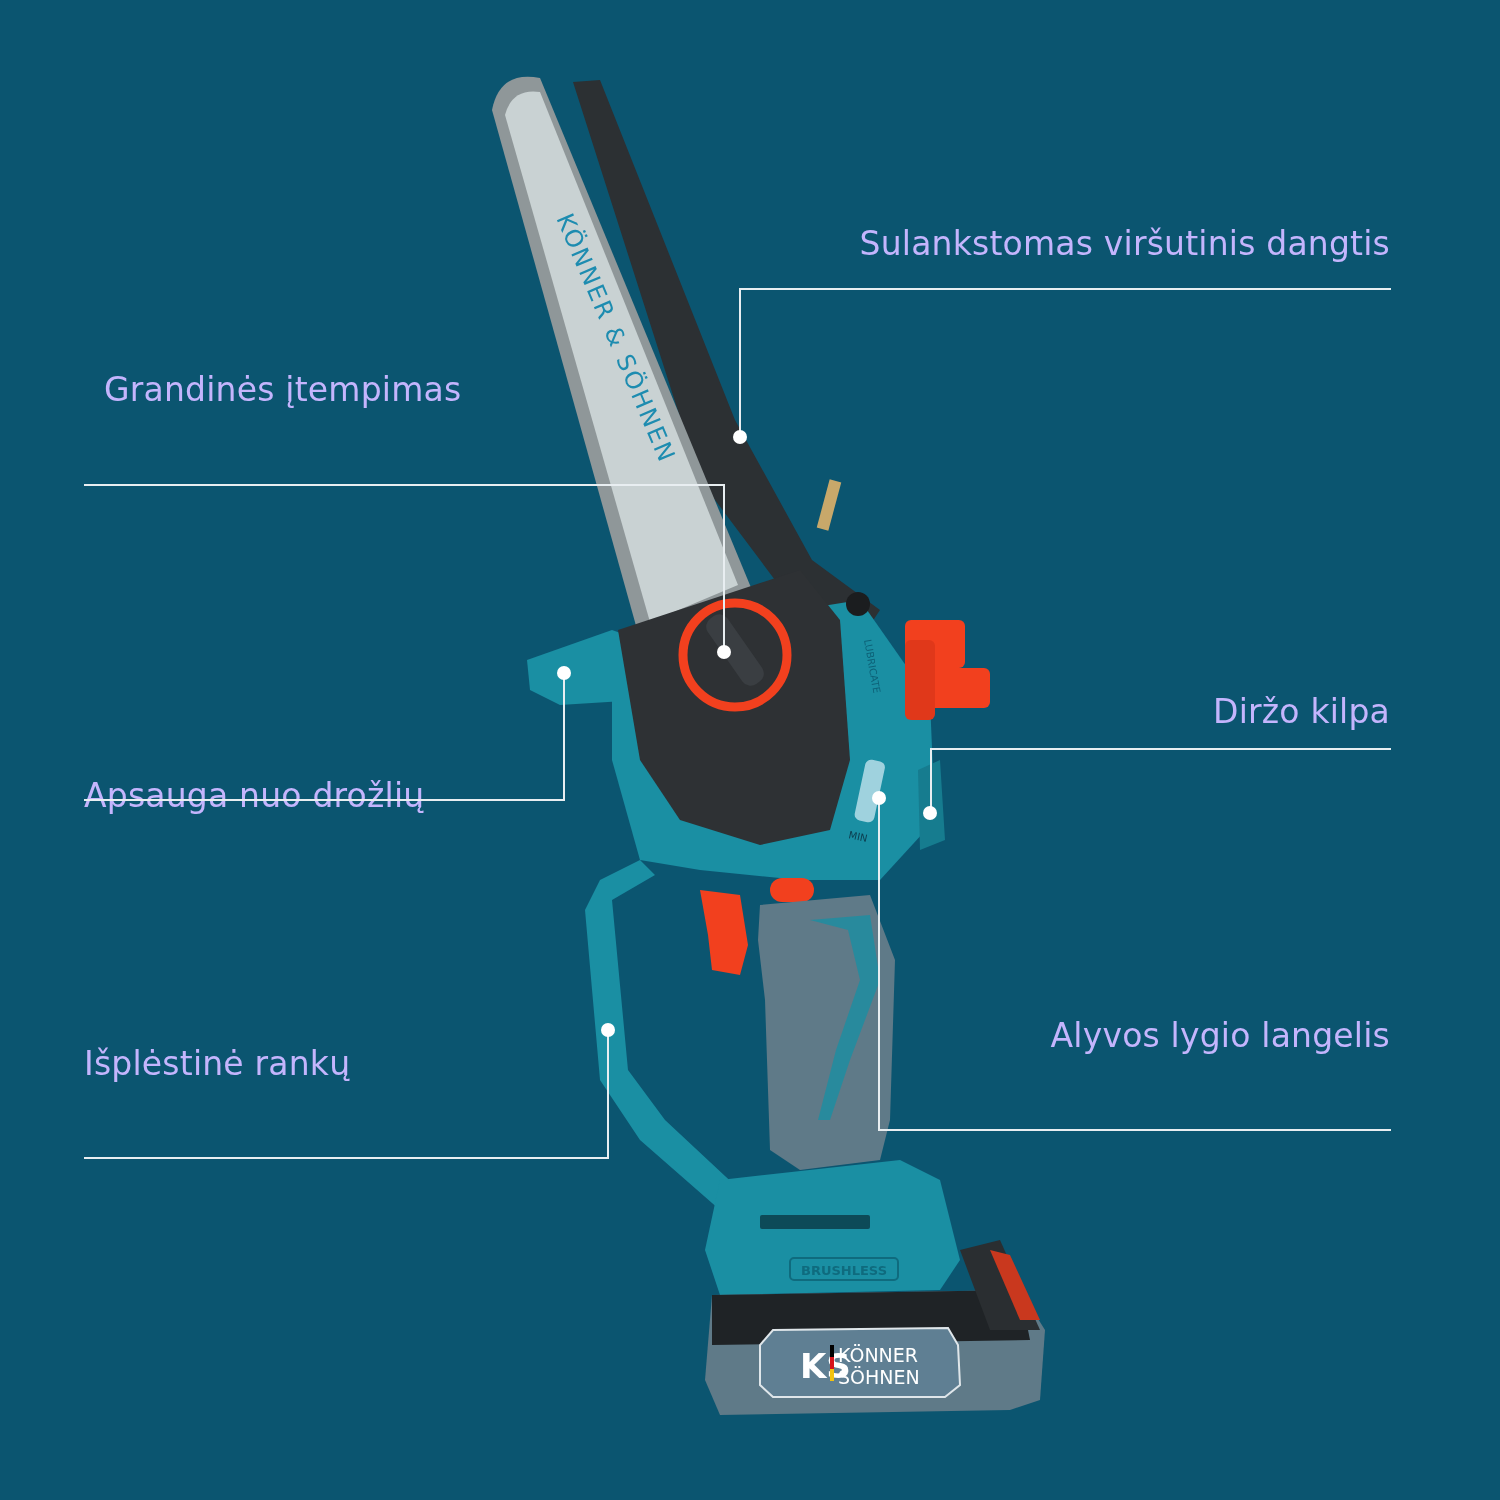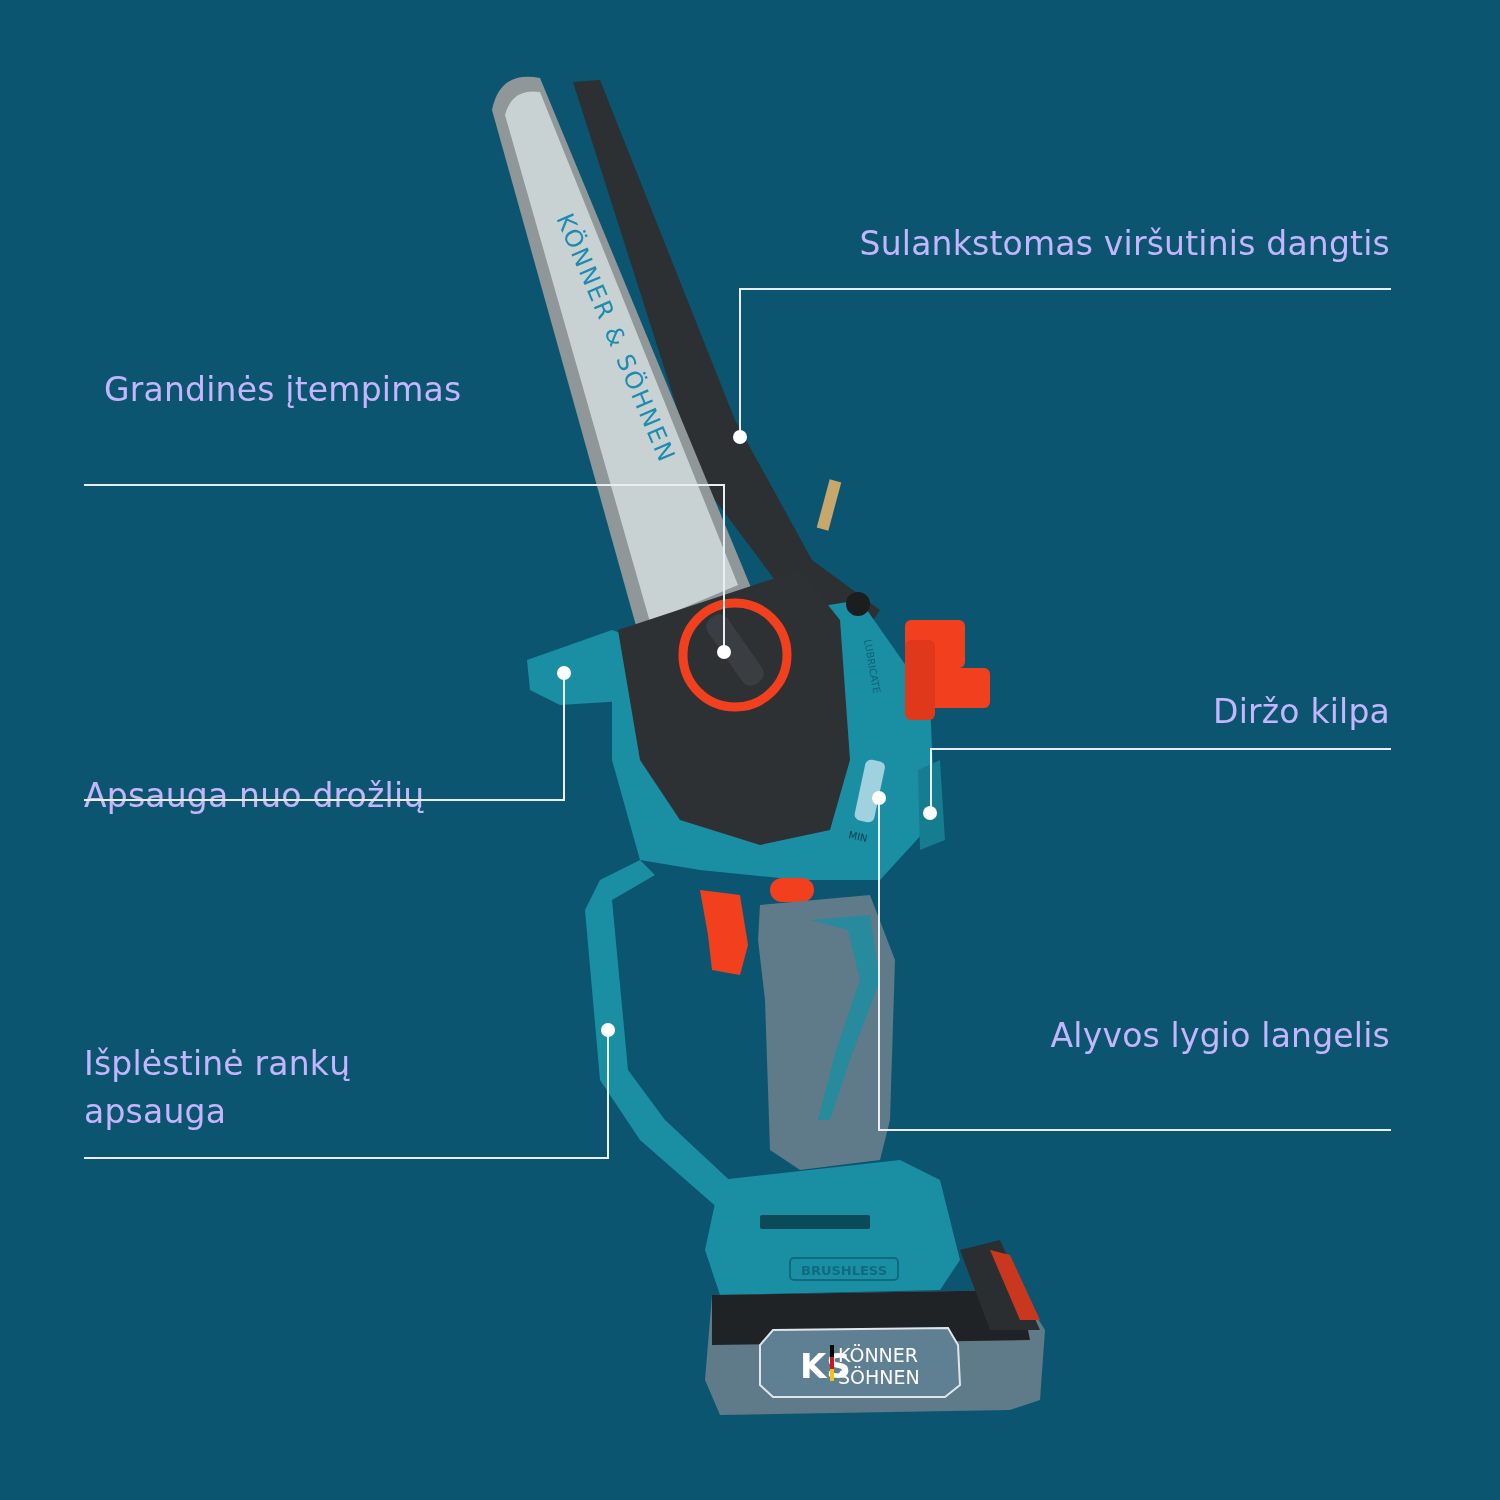"apsauga" div { html: <div>apsauga</div> -> none }
